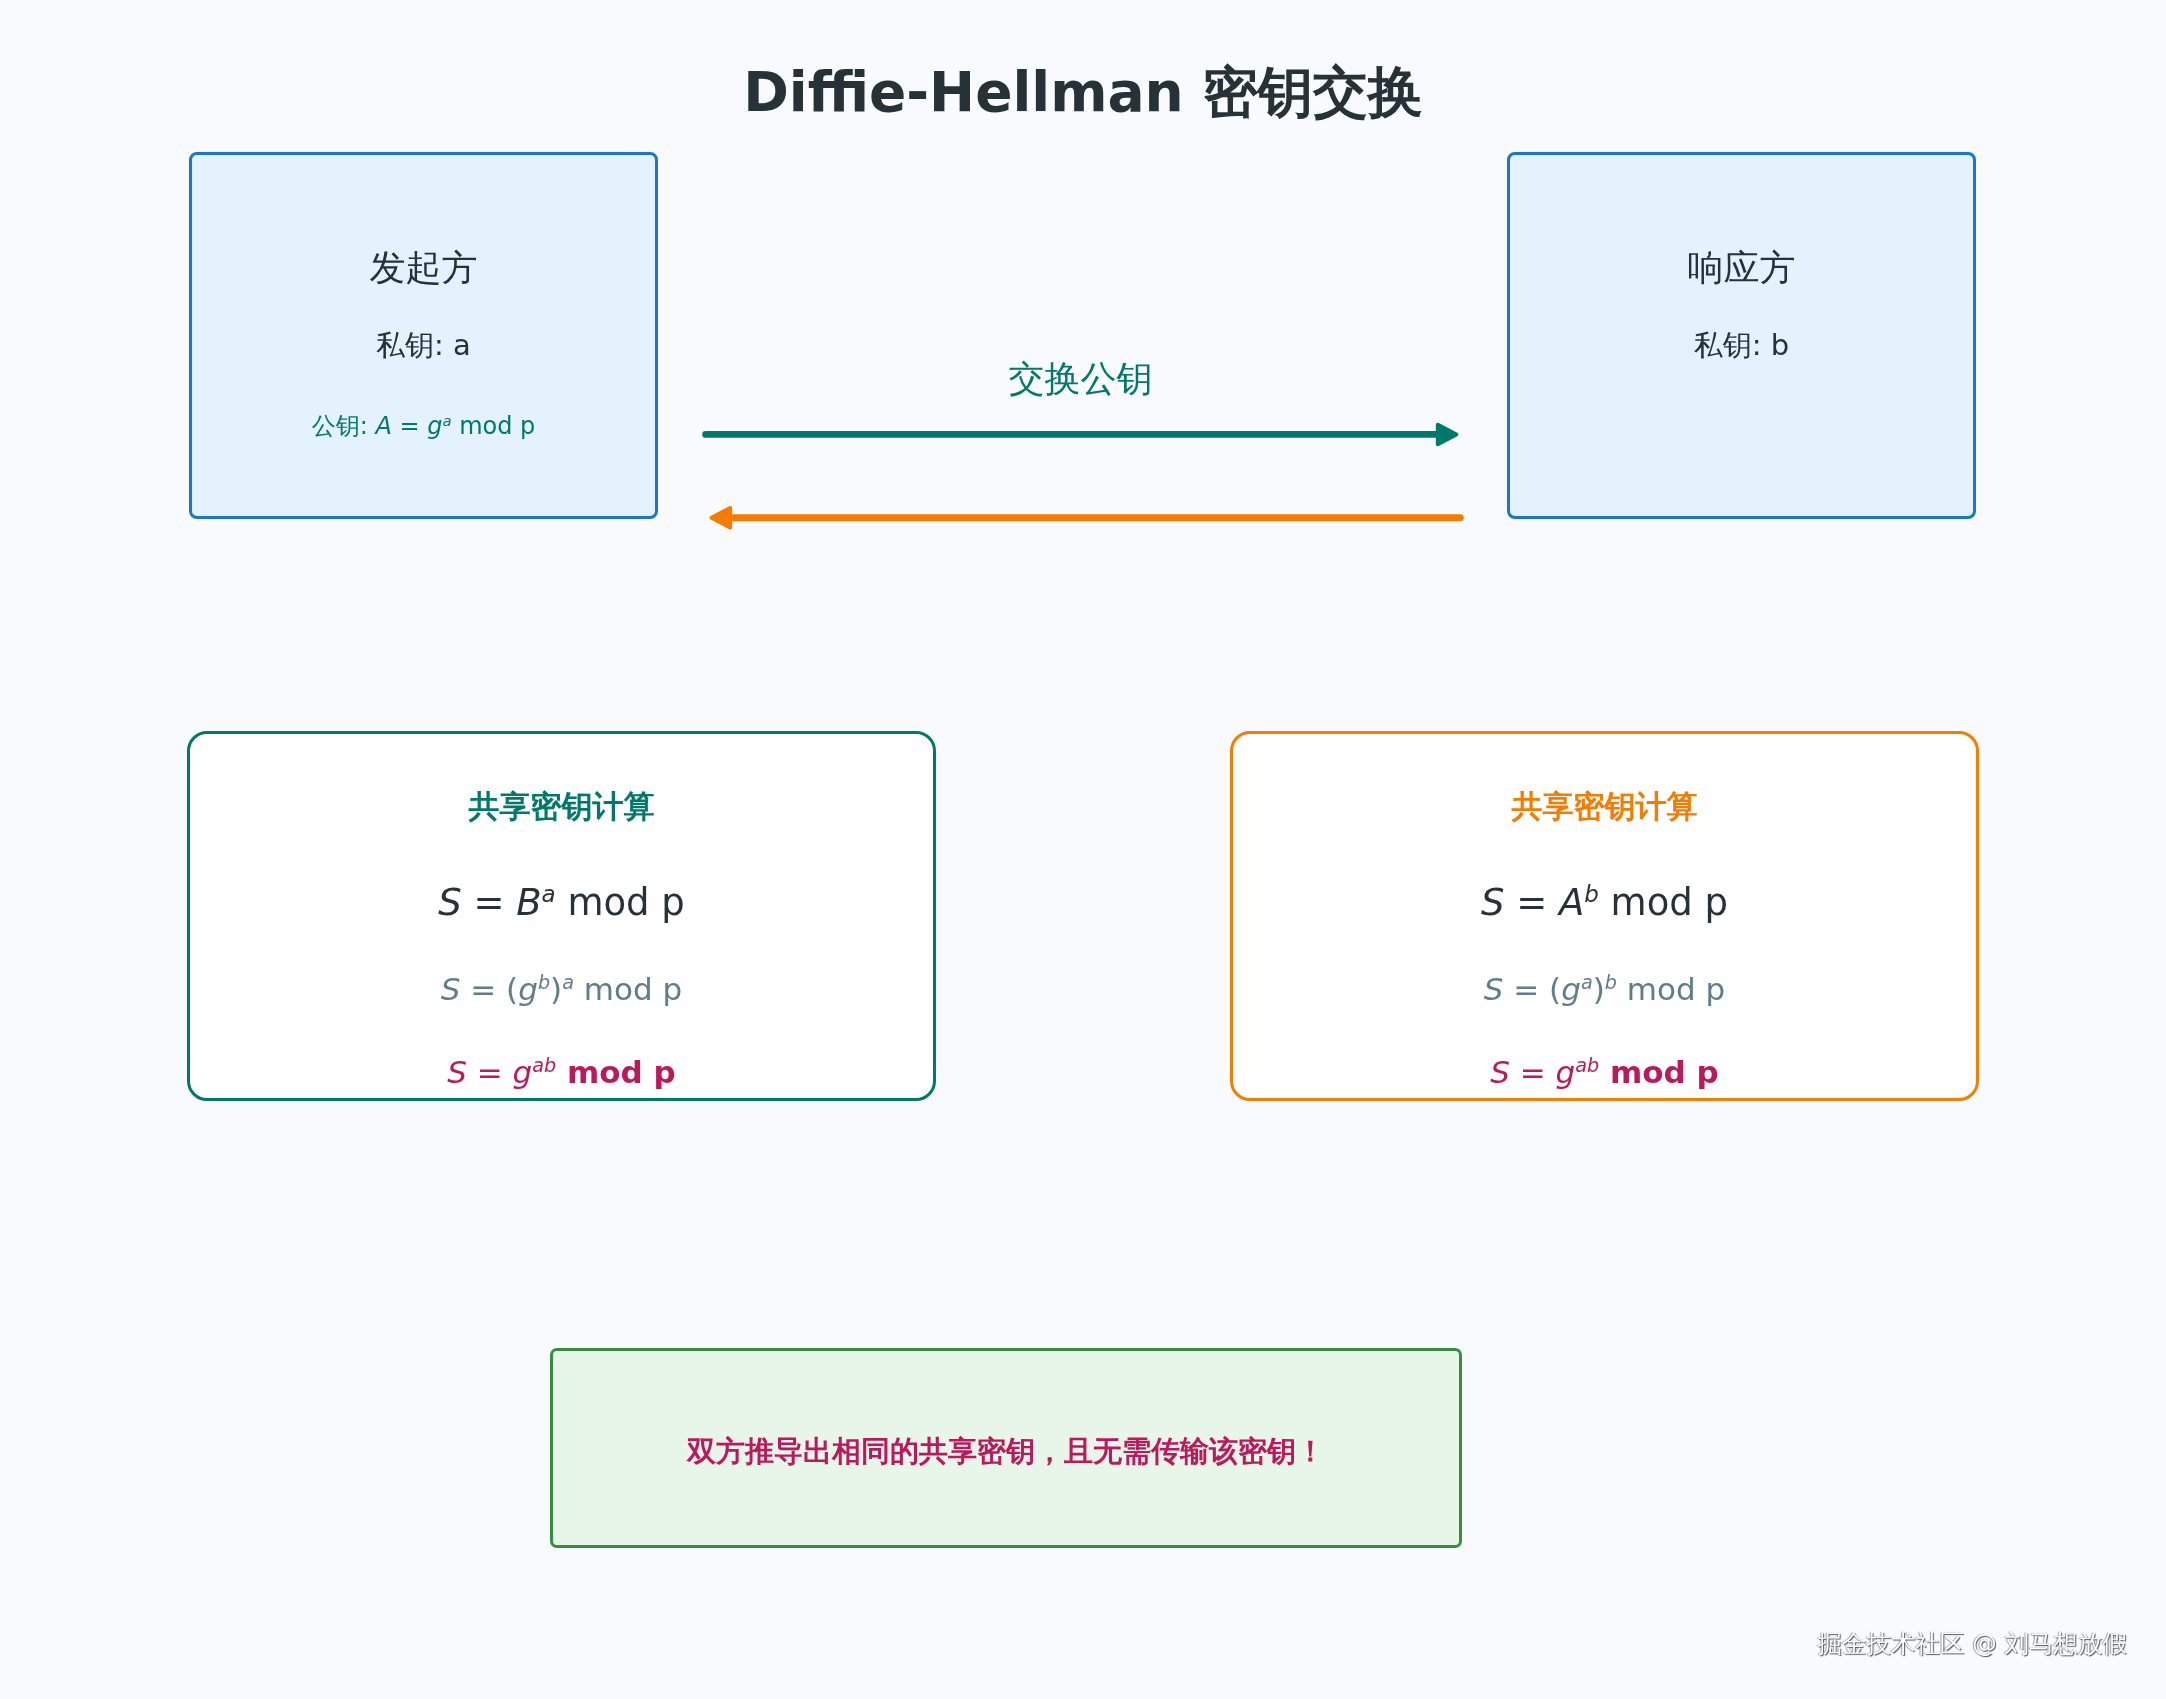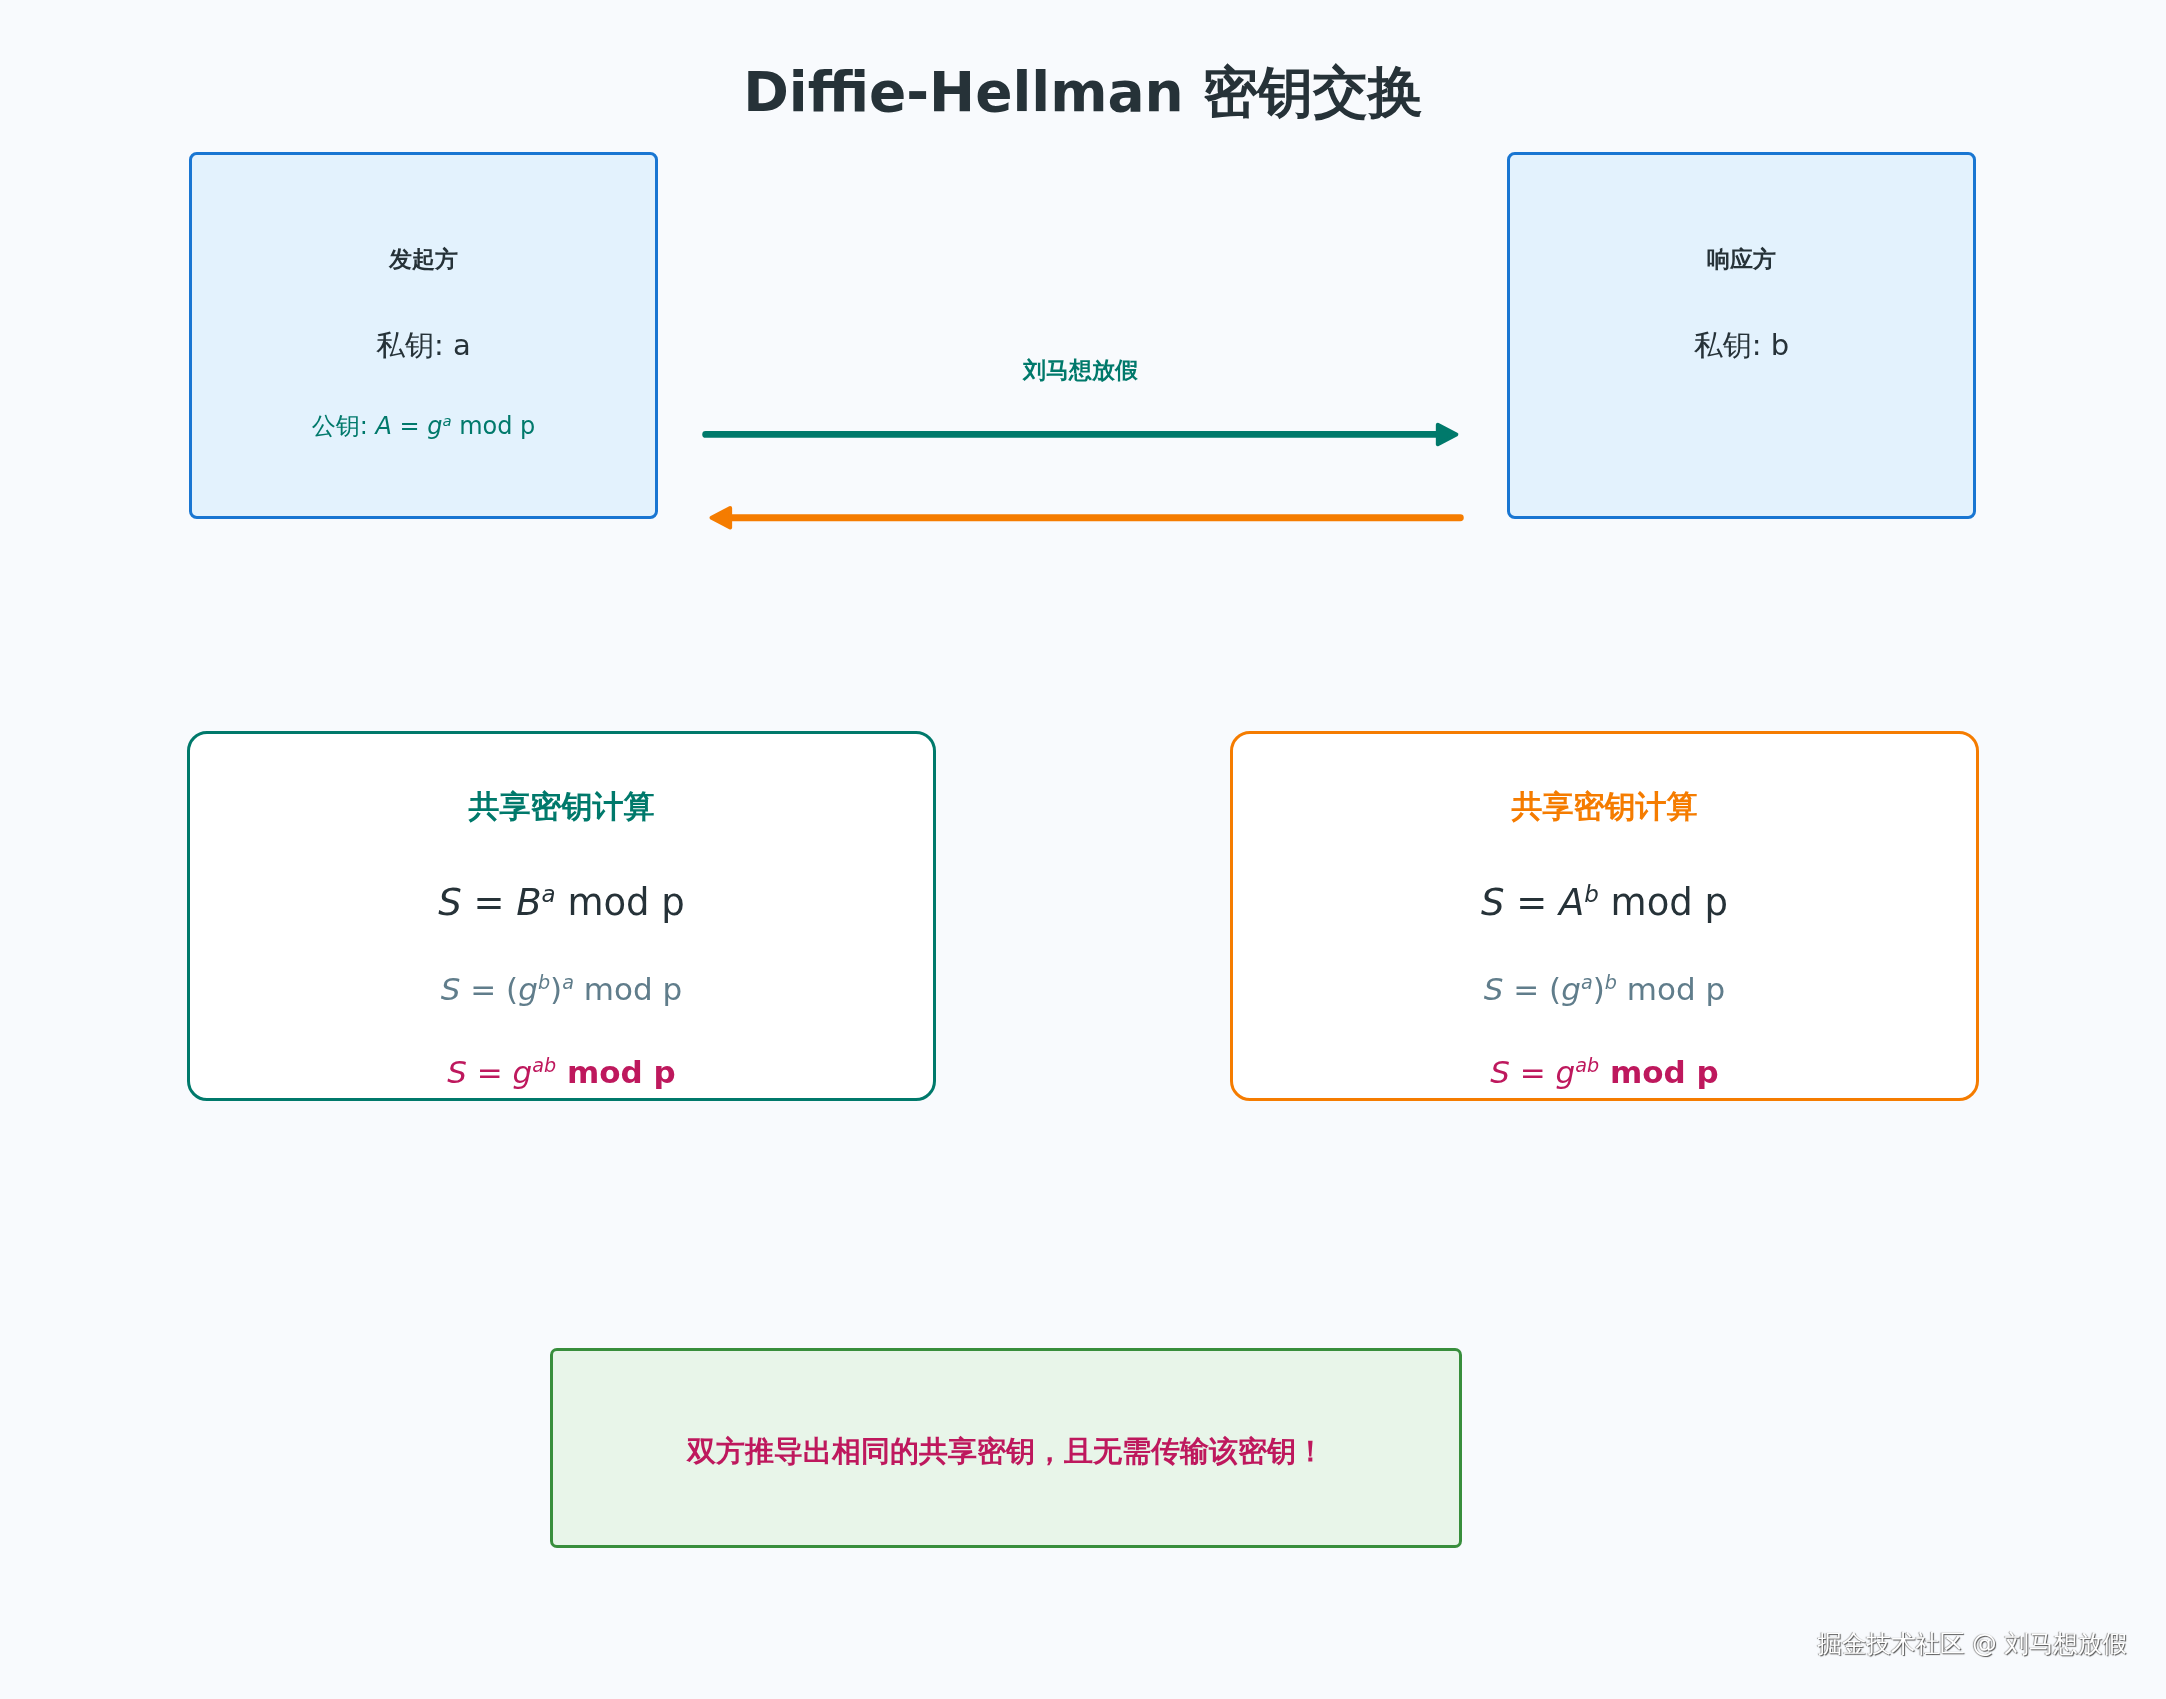"发起方" .hd { font-size: 23px -> 36px; font-weight: bold -> normal }
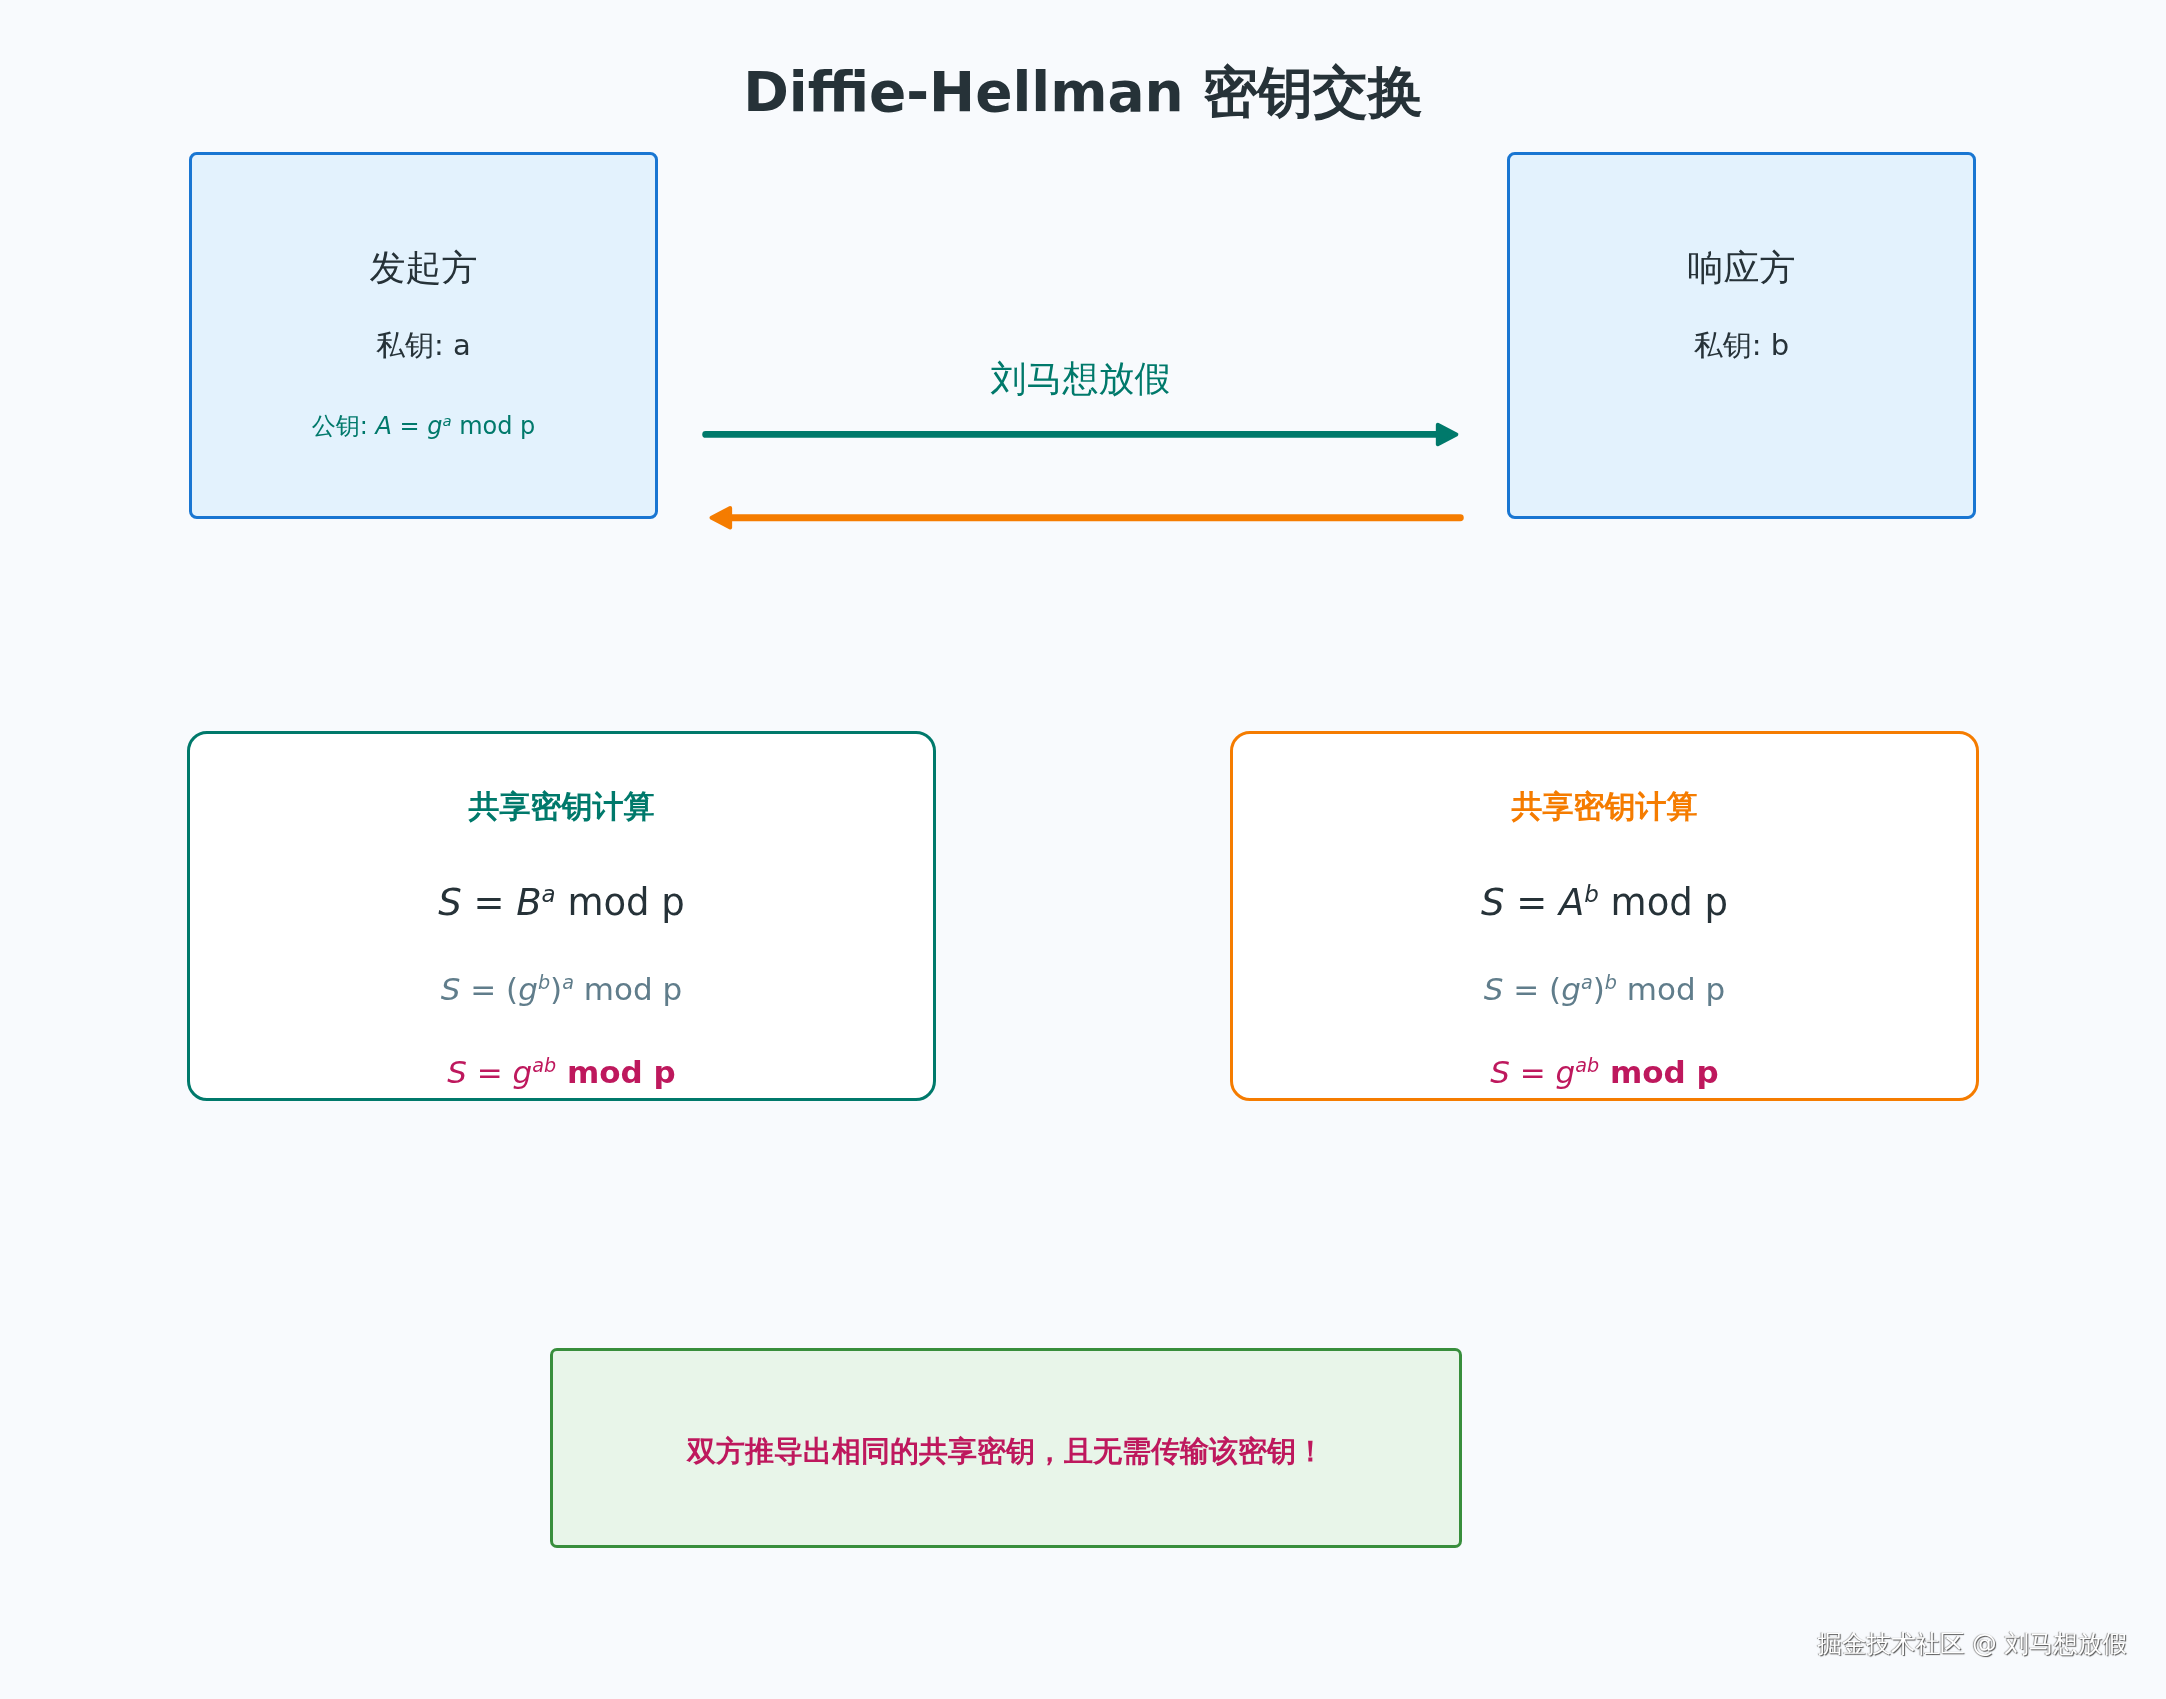"刘马想放假" div.abs { text: 刘马想放假 -> 交换公钥 }
